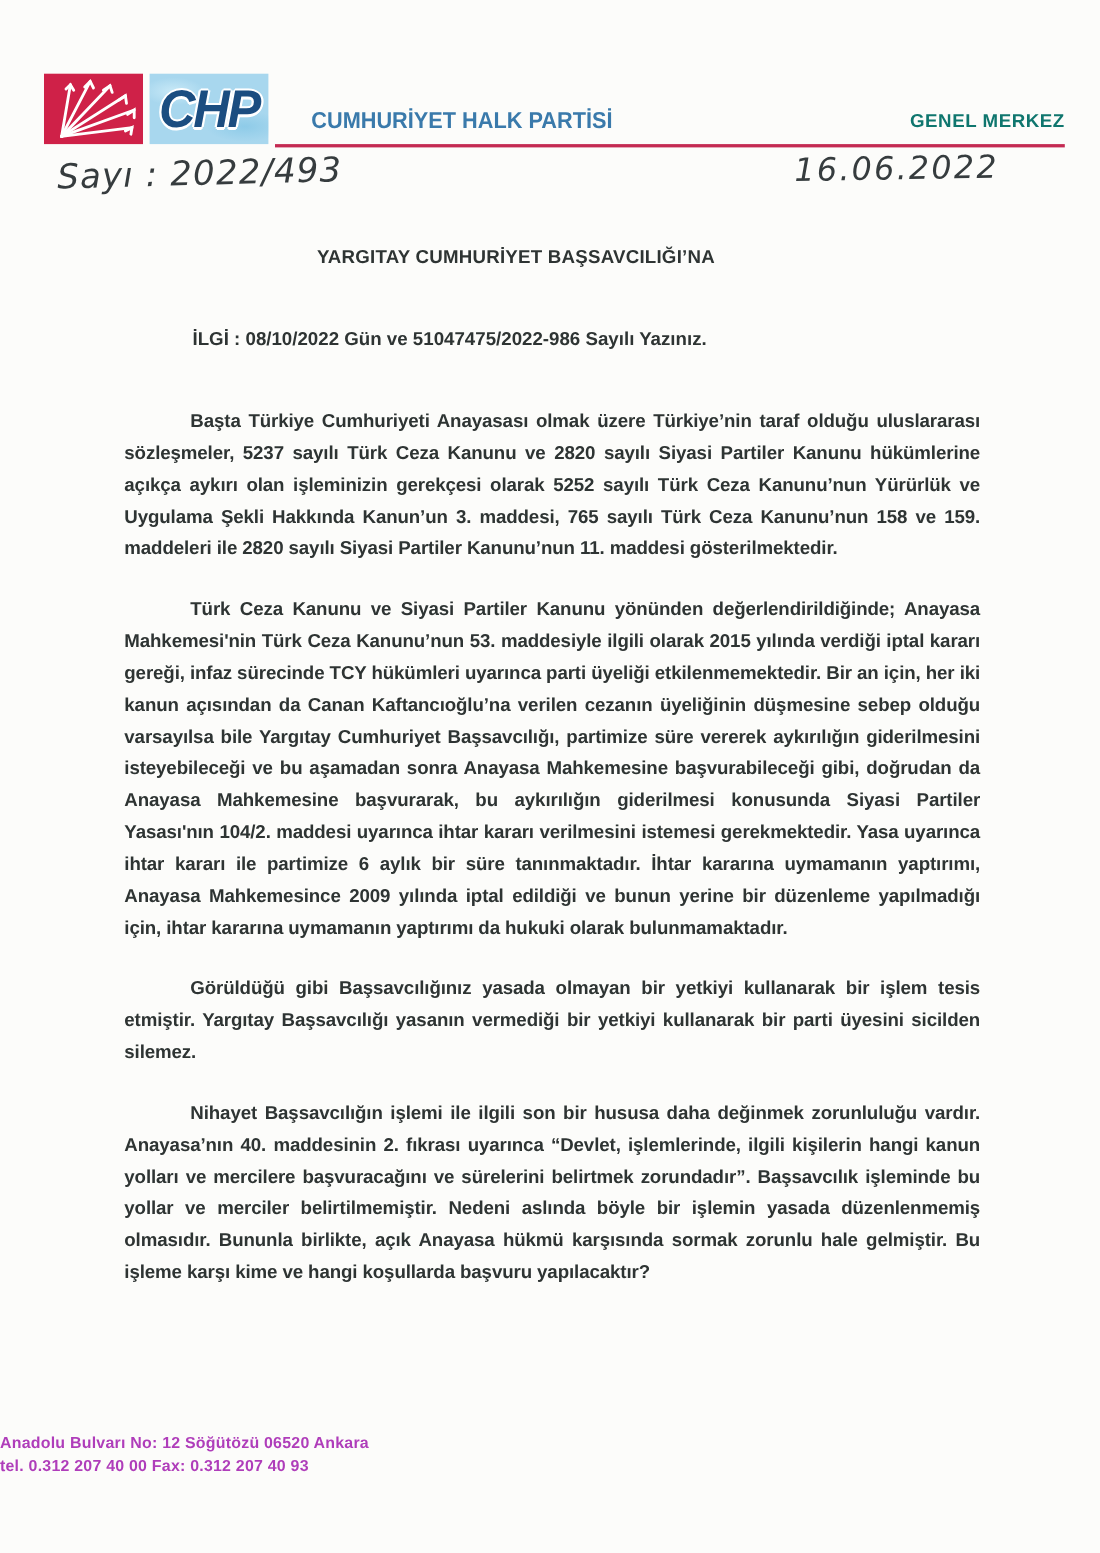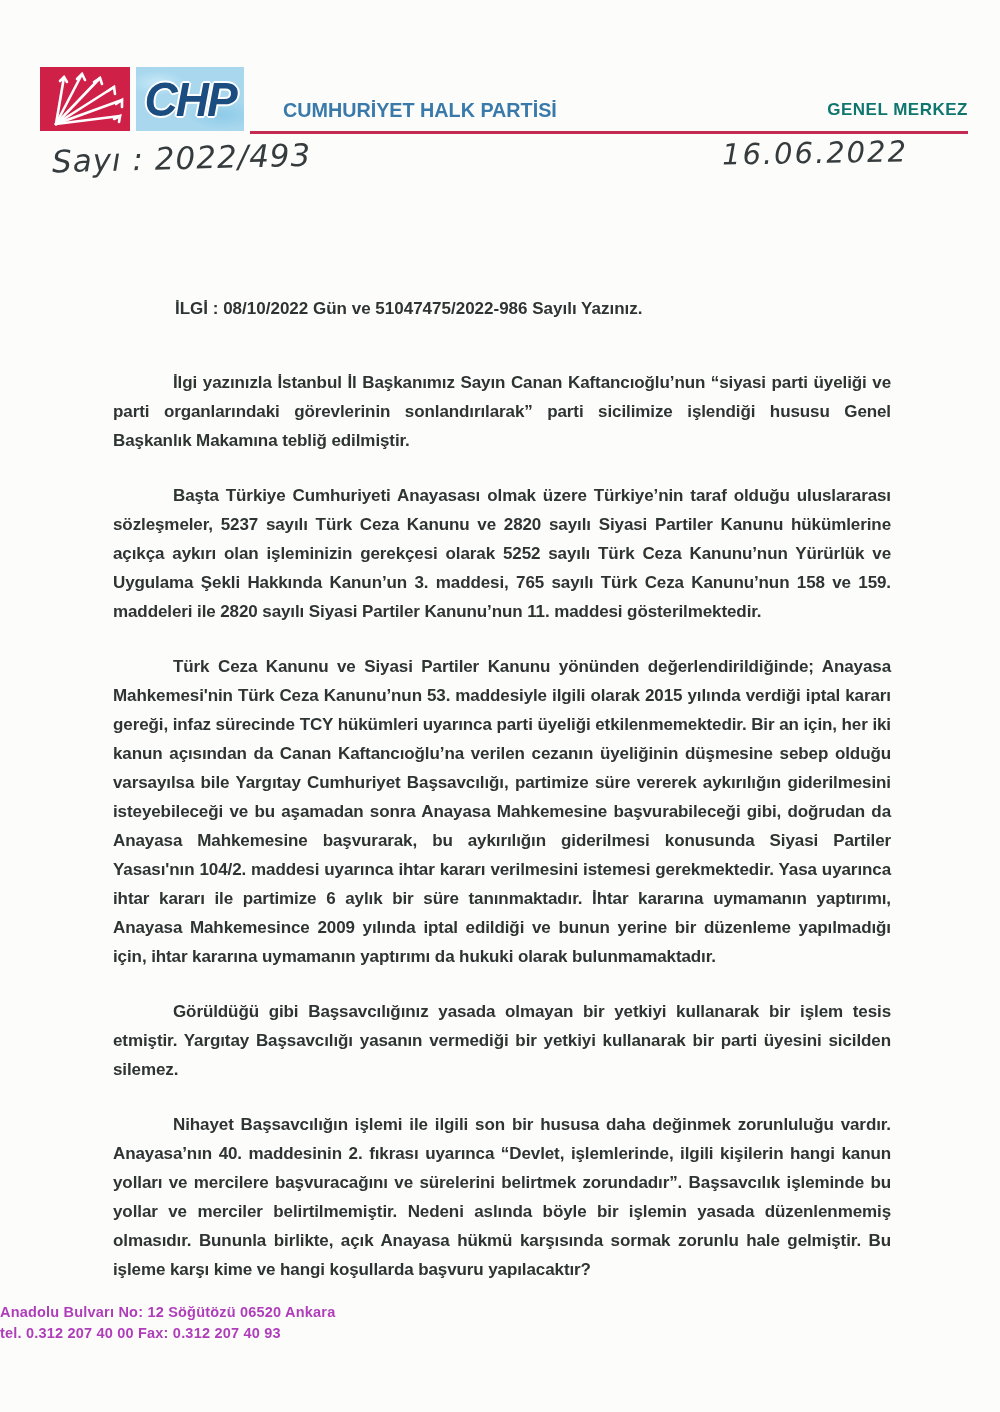"YARGITAY CUMHURİYET BAŞSAVCILIĞI’NA" div.title { html: none -> <div>YARGITAY CUMHURİYET BAŞSAVCILIĞI’NA</div> }
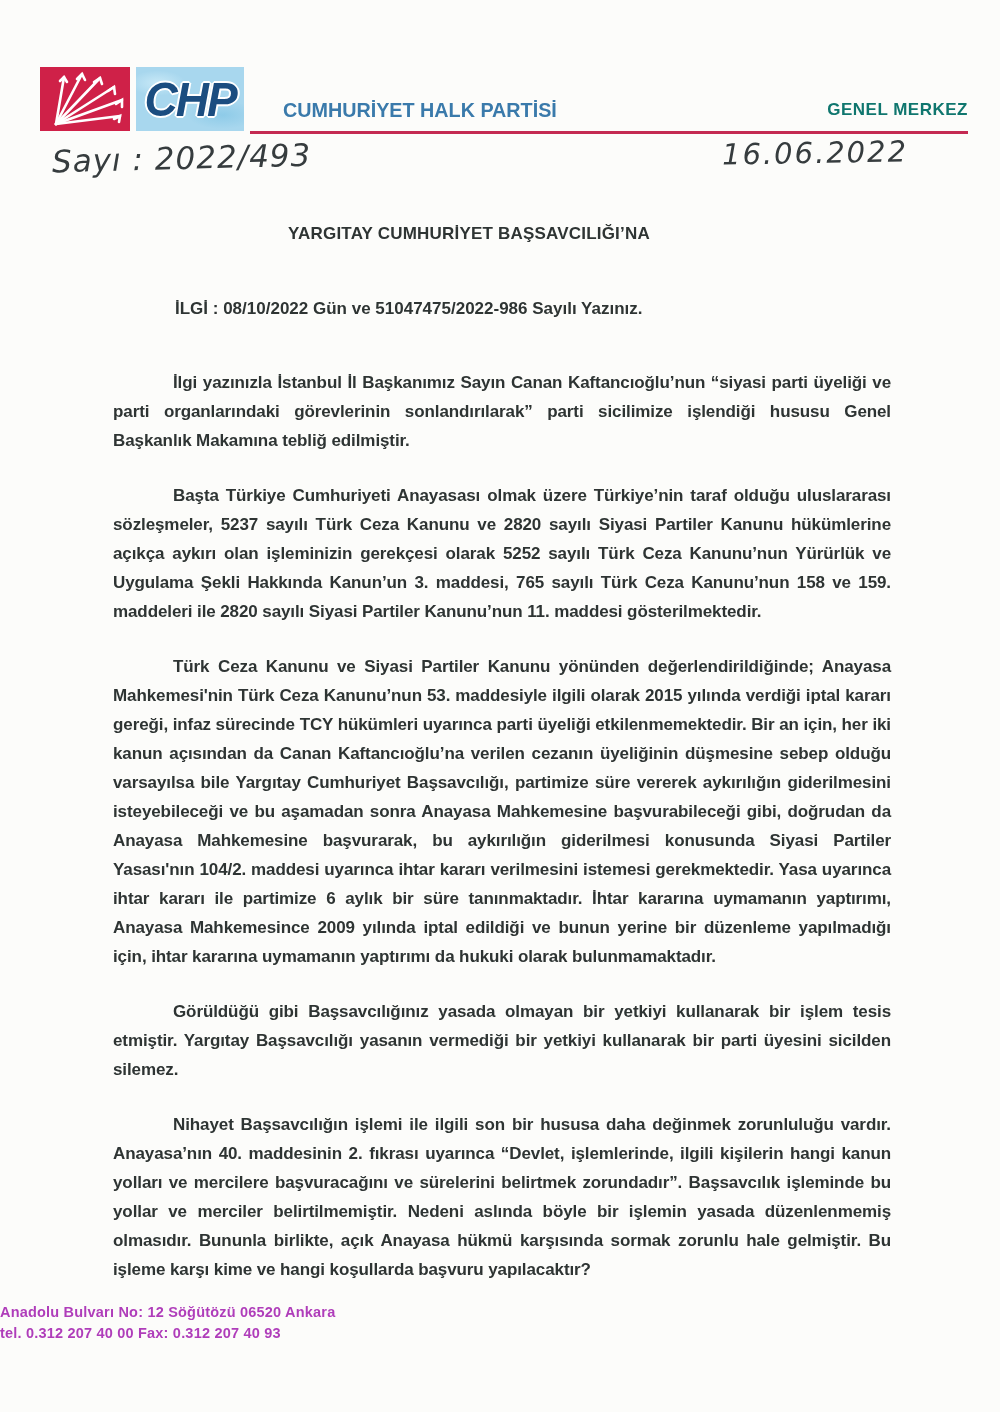"İlgi yazınızla İstanbul İl Başkanımız" p { html: <p>İlgi yazınızla İstanbul İl Başkanımız Sayın Canan Kaftancıoğlu’nun “siyasi parti üyeliği ve parti organlarındaki görevlerinin sonlandırılarak” parti sicilimize işlendiği hususu Genel Başkanlık Makamına tebliğ edilmiştir.</p> -> none }
